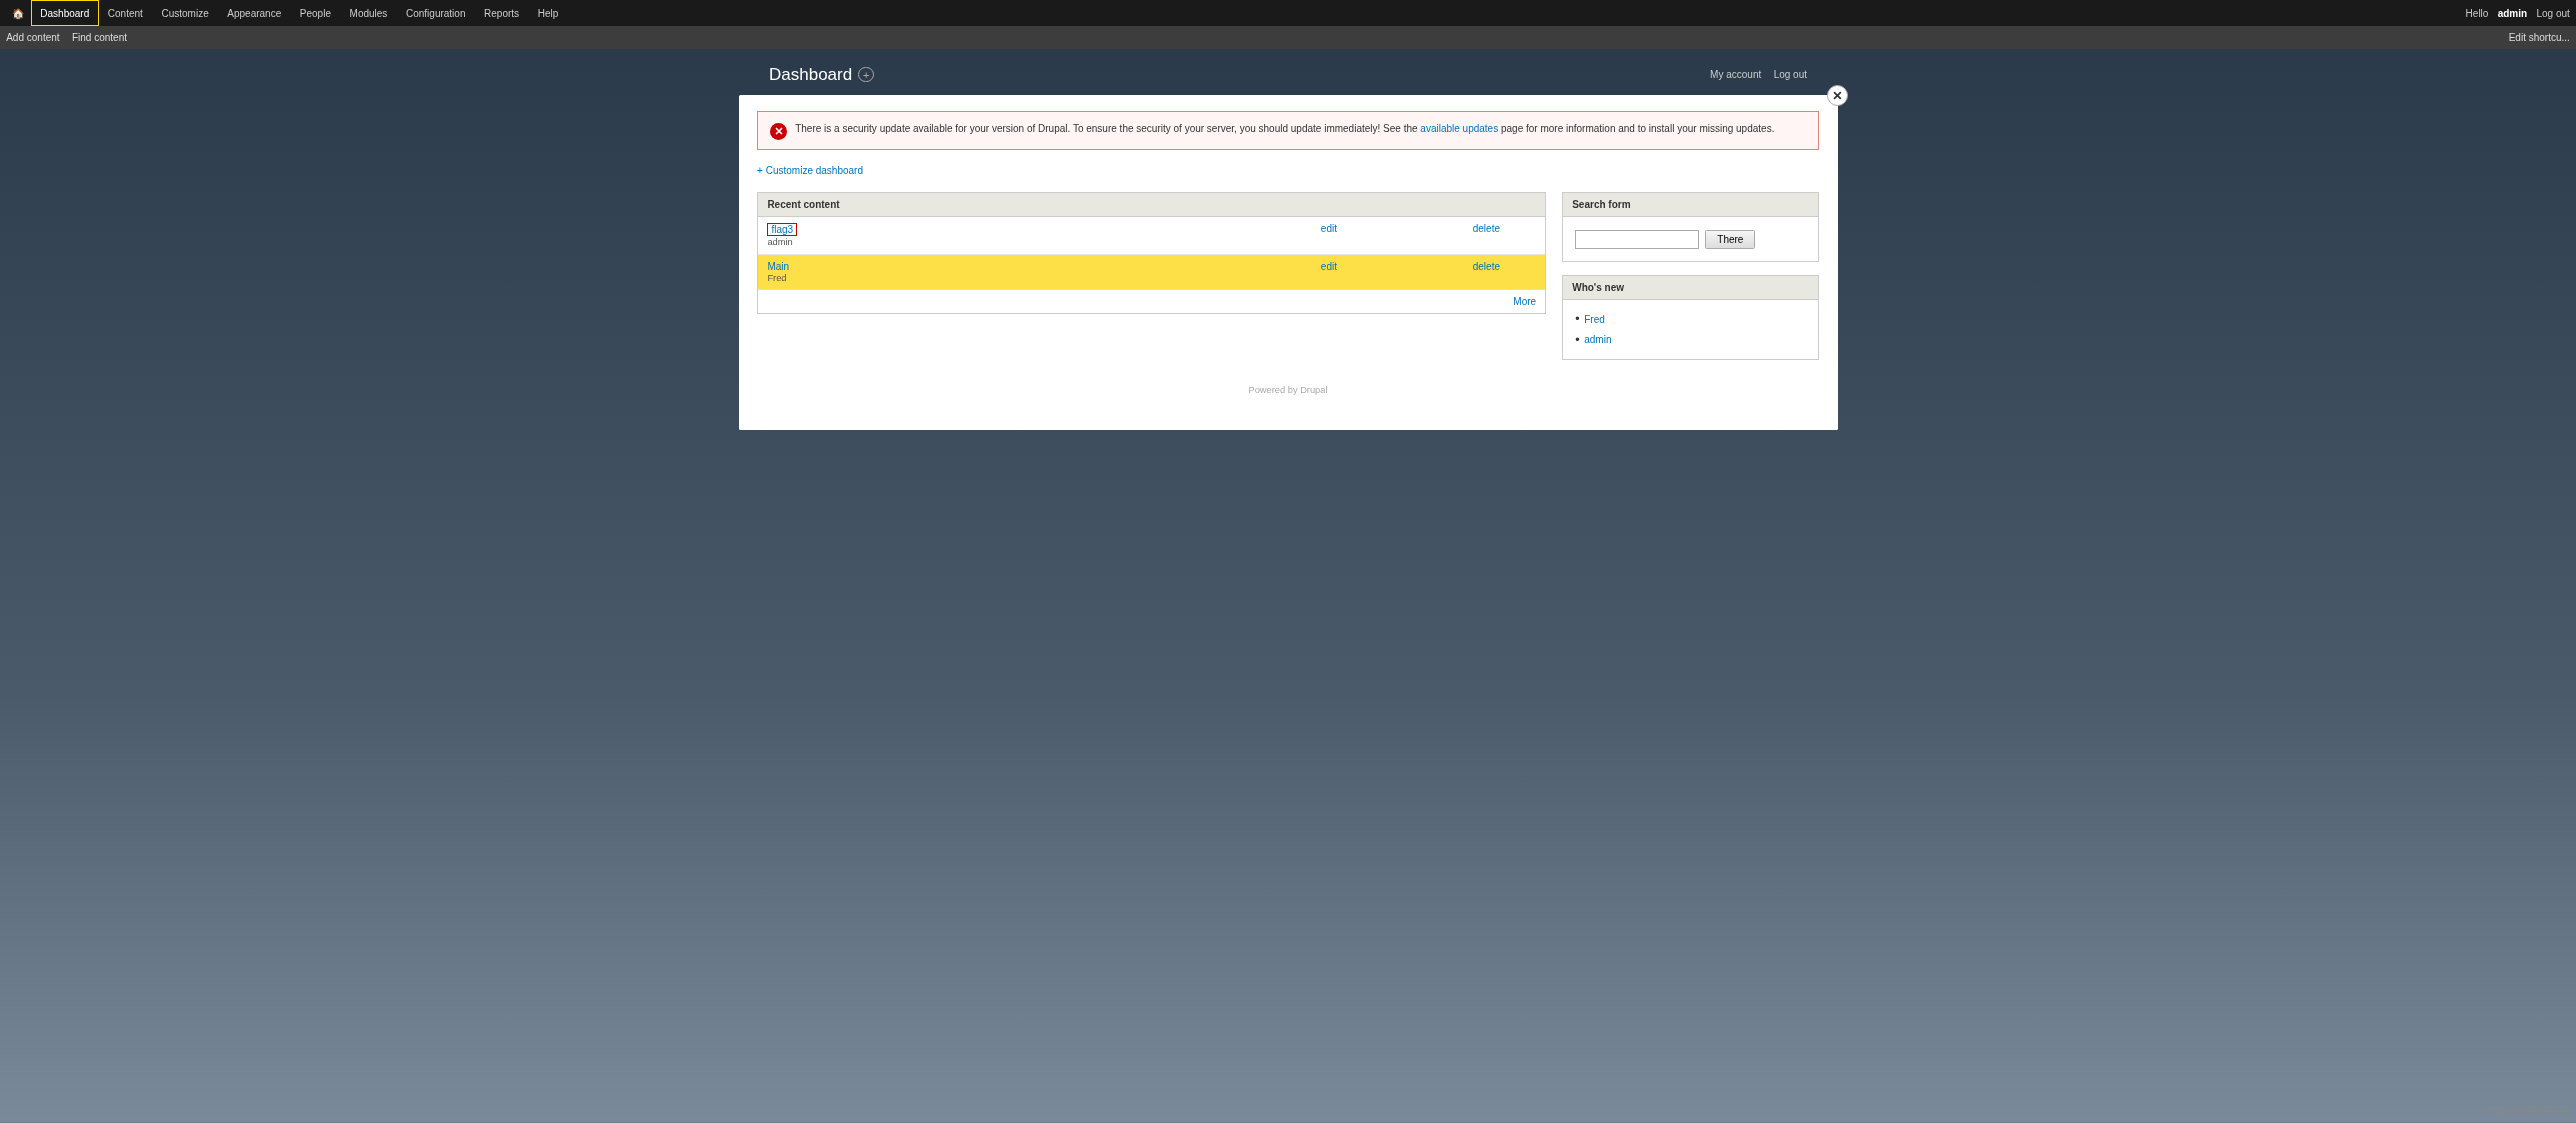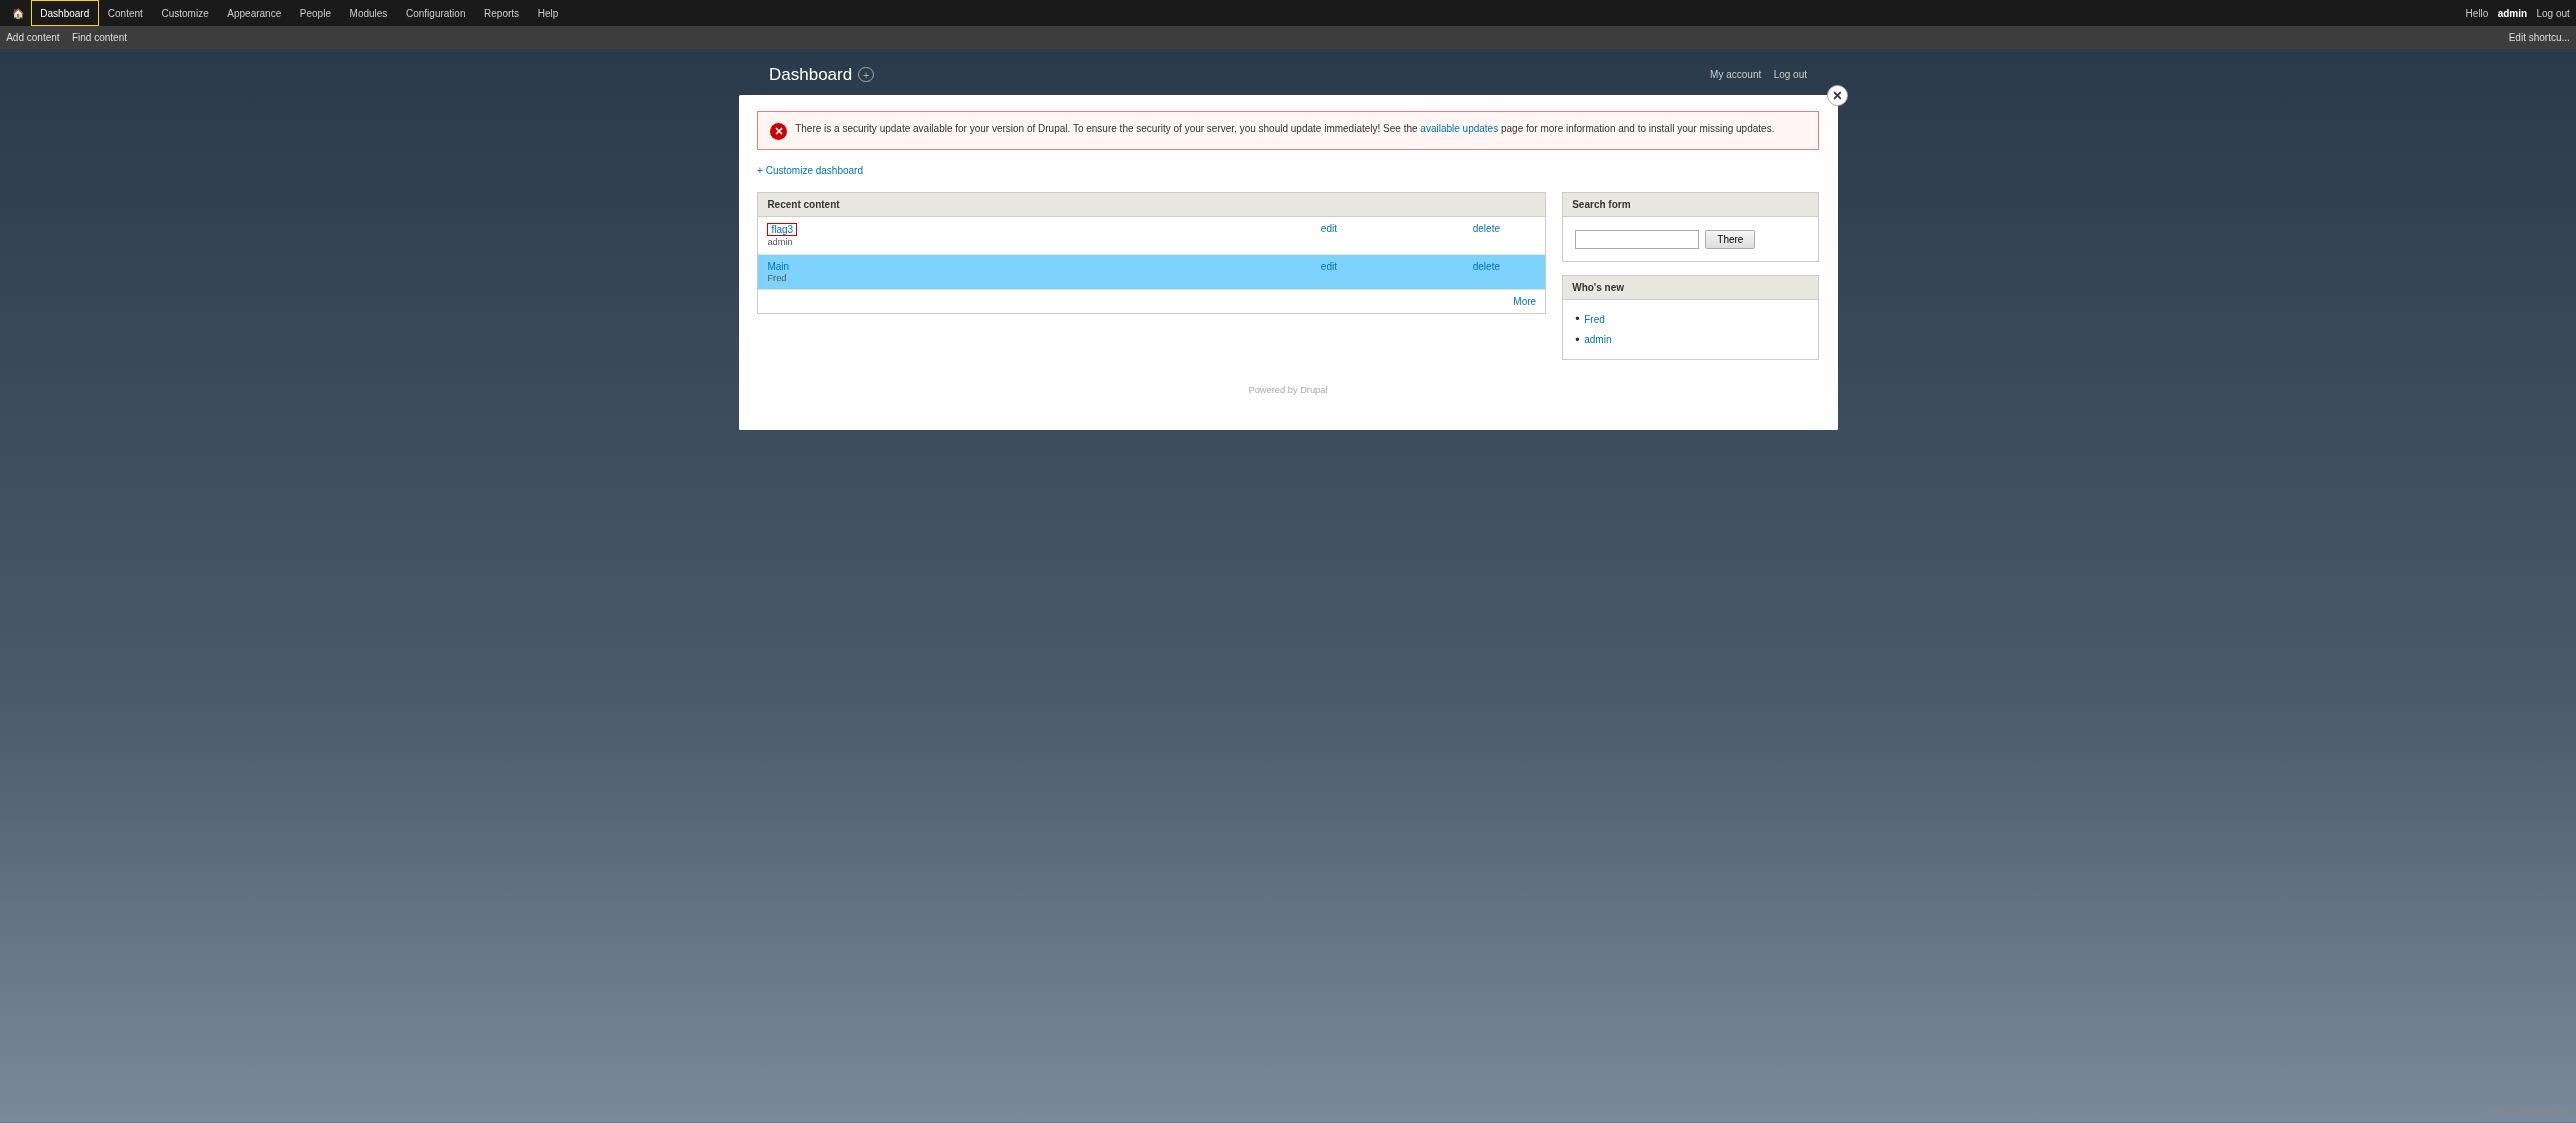"Main" .row-alt { background: #7dd3fc -> #fde047 }
